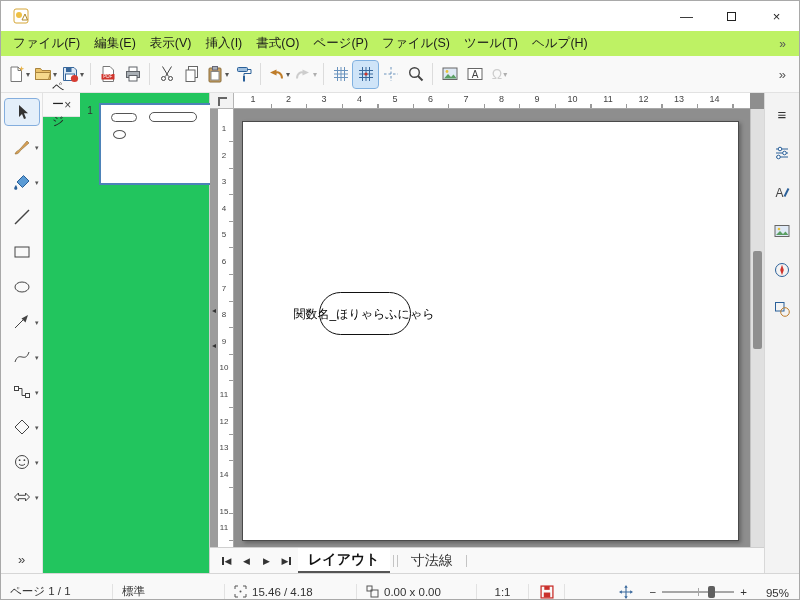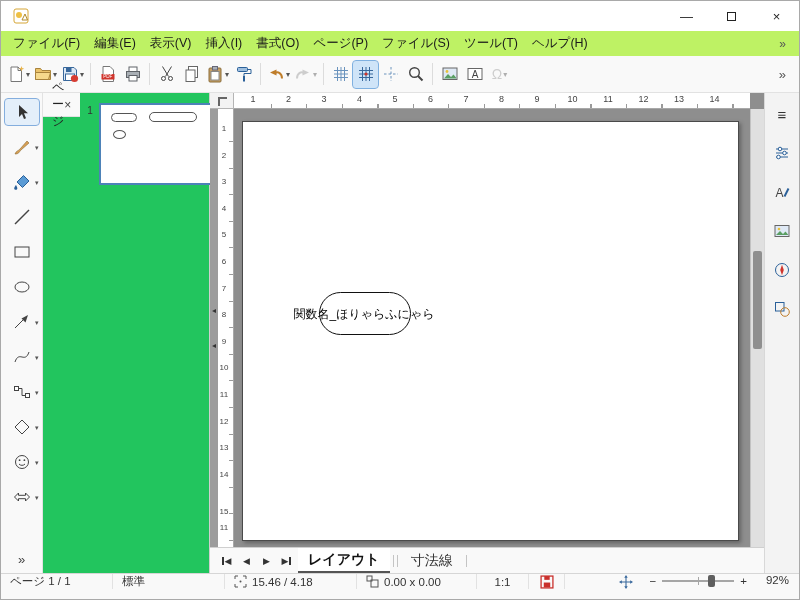"ページ 1 / 1" .statusbar { align-items: flex-start -> flex-end }
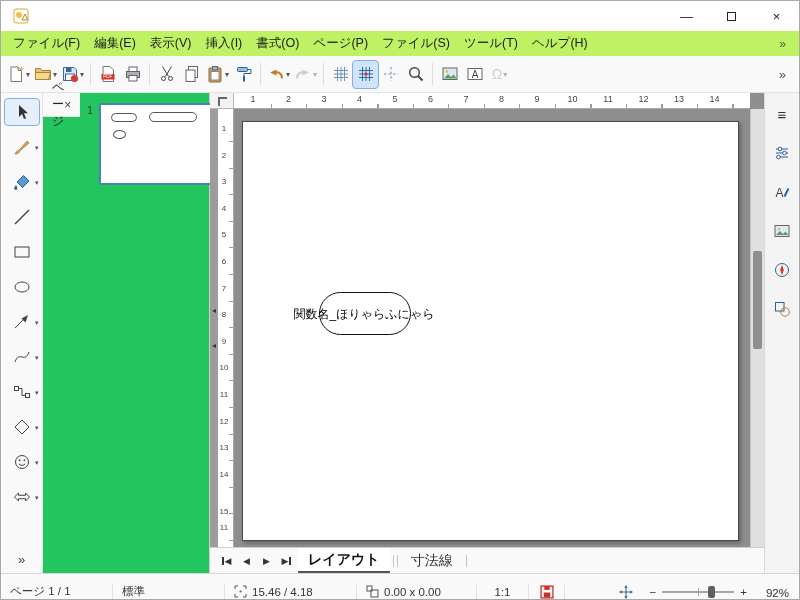"92%" span.sb-zoomval { text: 92% -> 95% }
